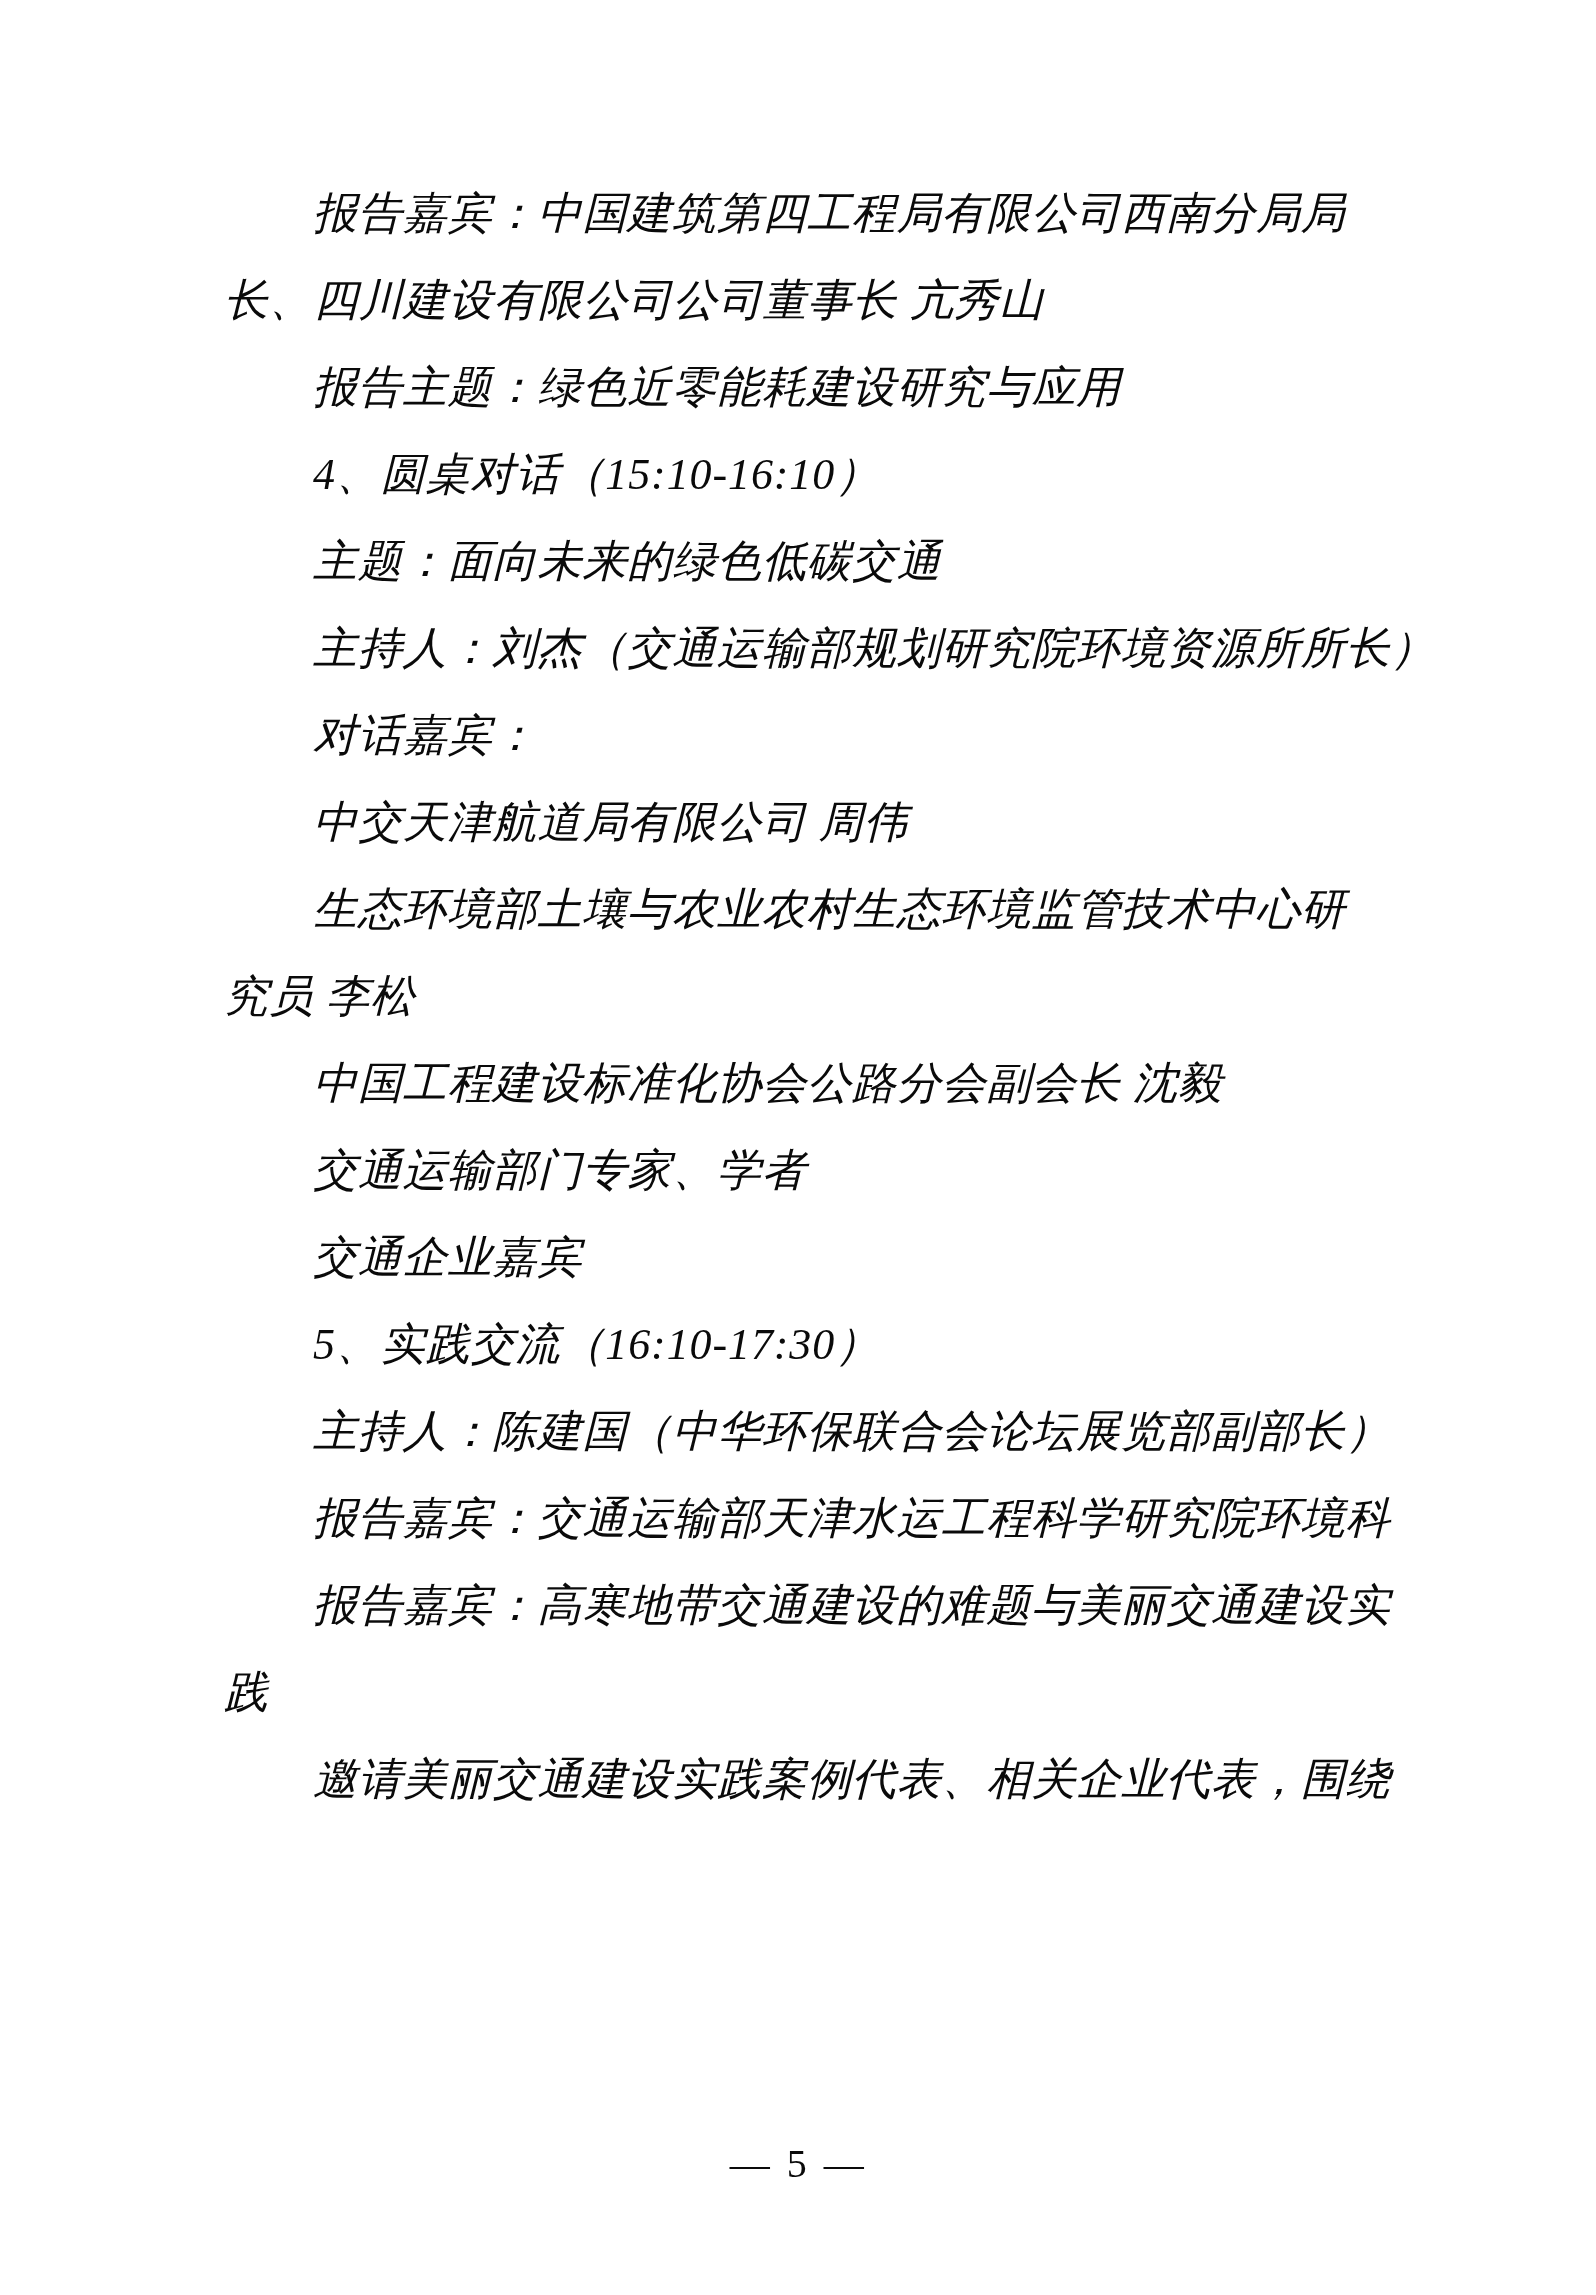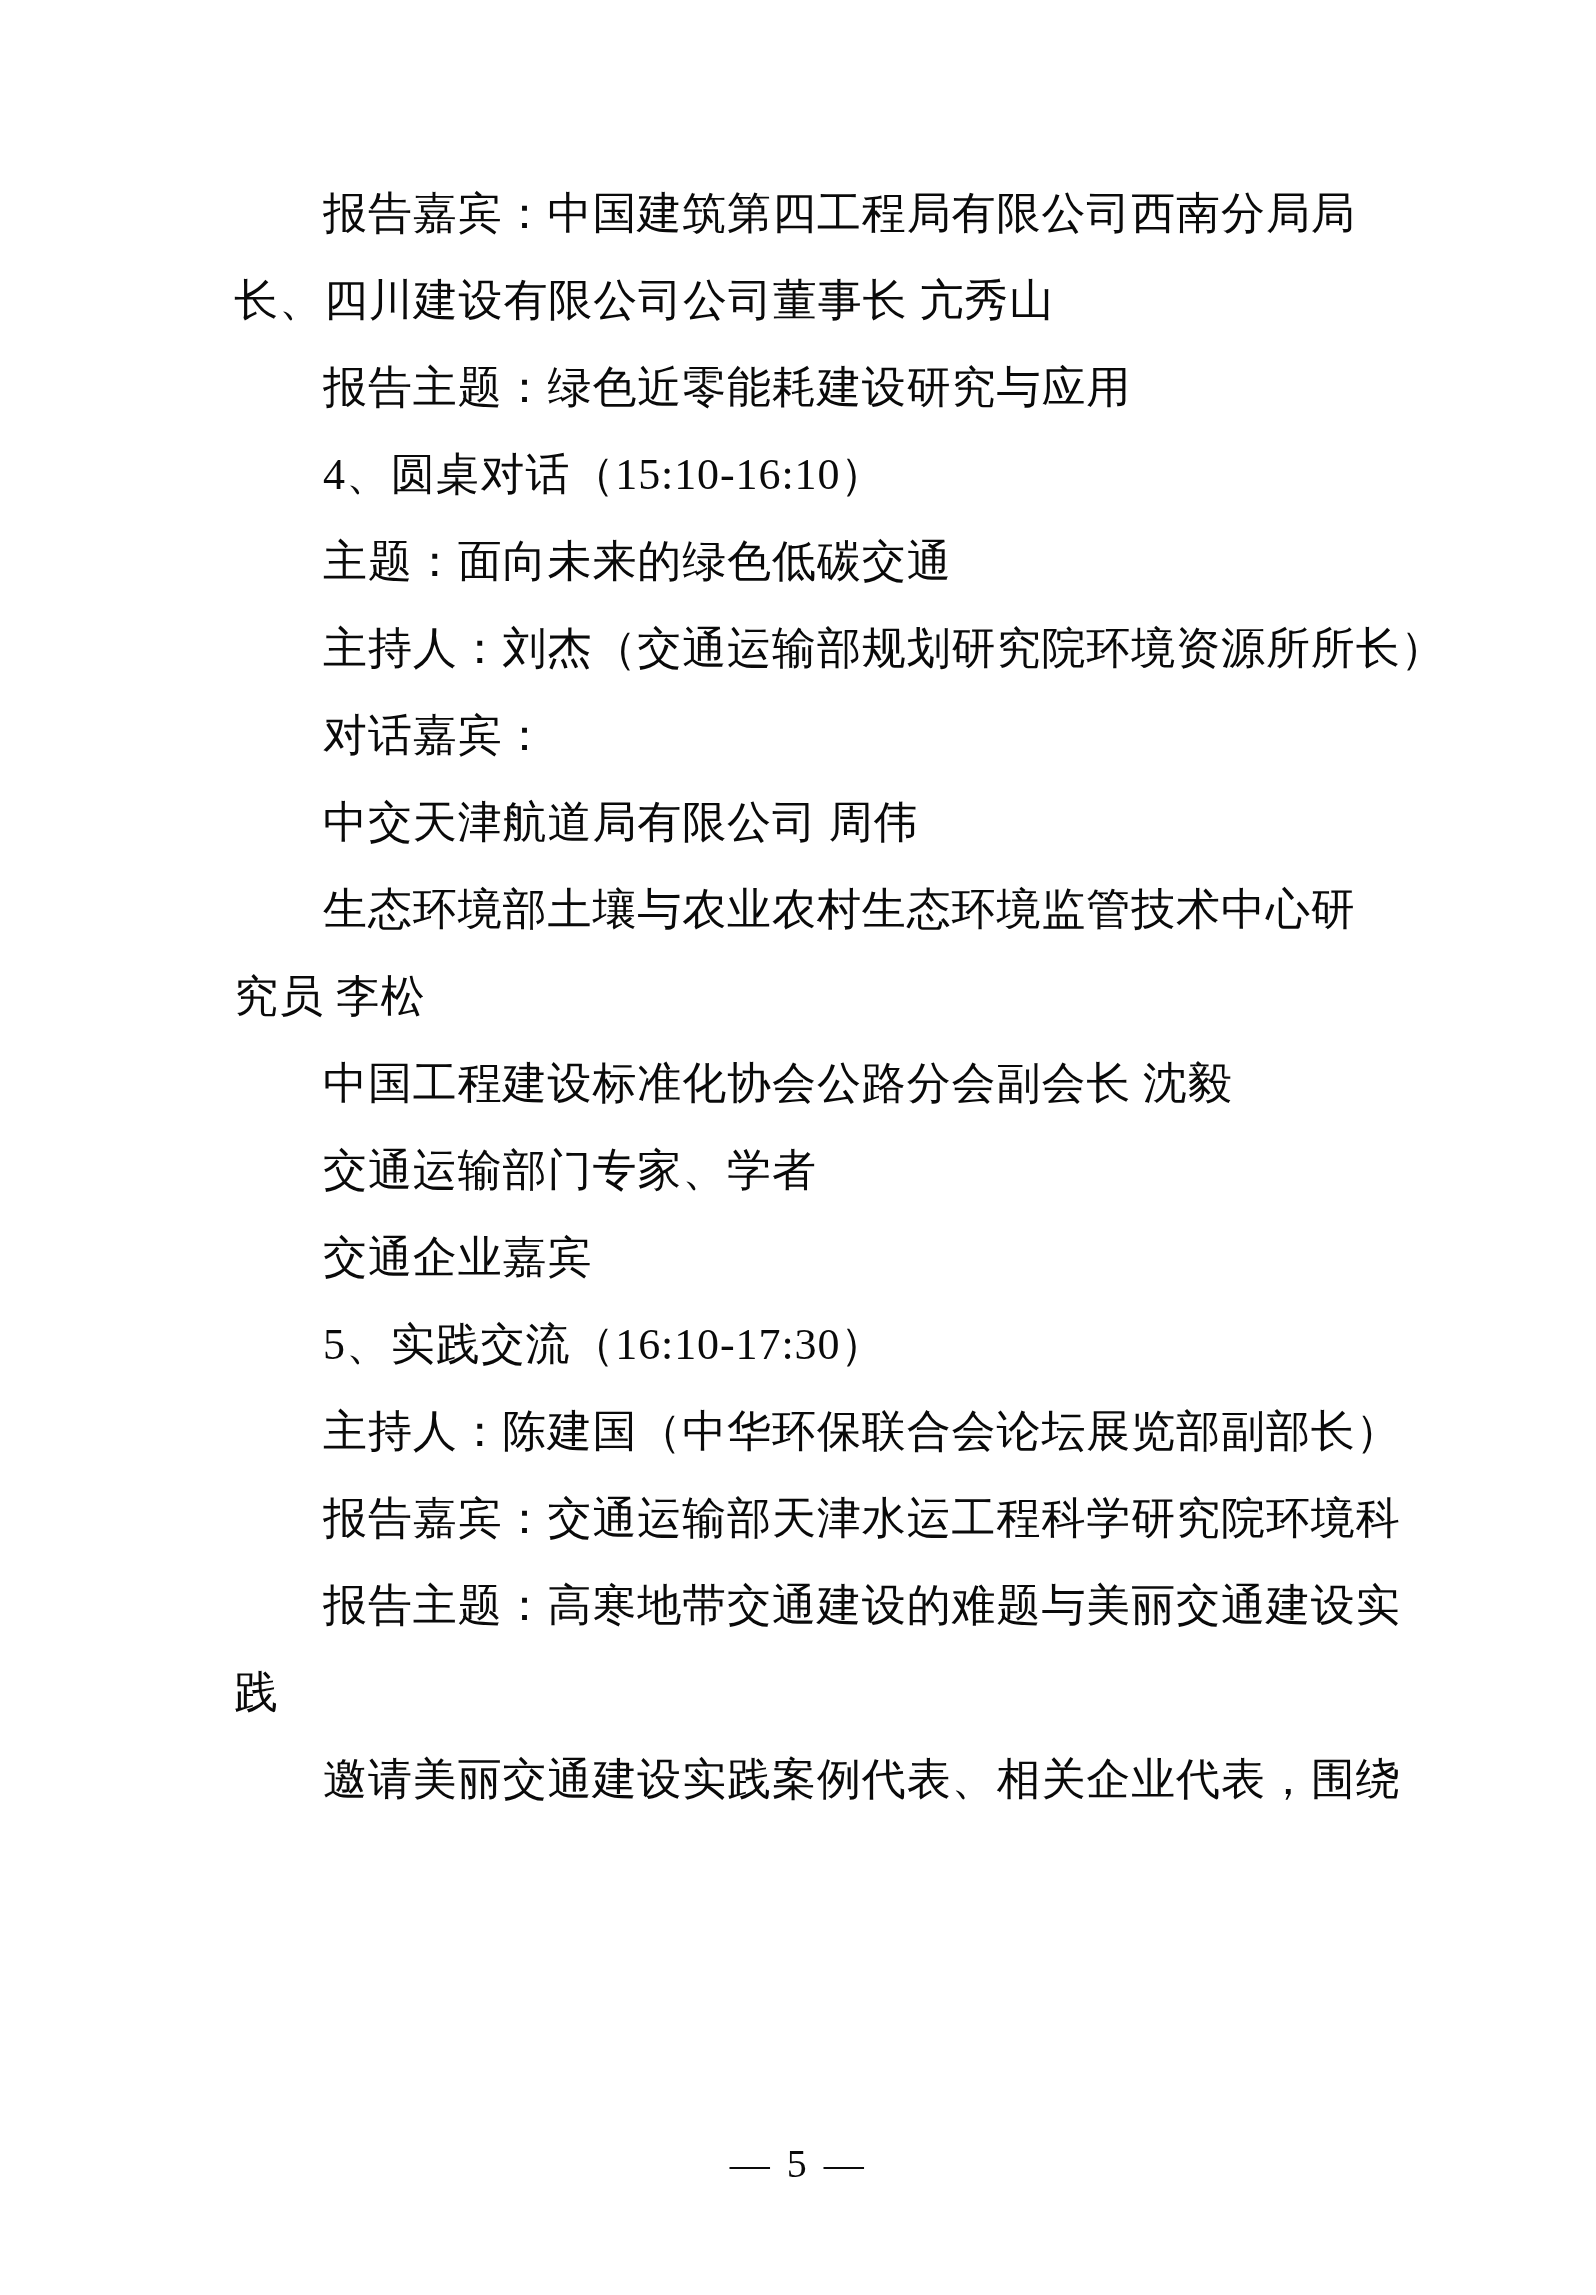"报告嘉宾：中国建筑第四工程局有限公司西南分局局" .doc-text { font-style: none -> italic; left: 234px -> 224px }
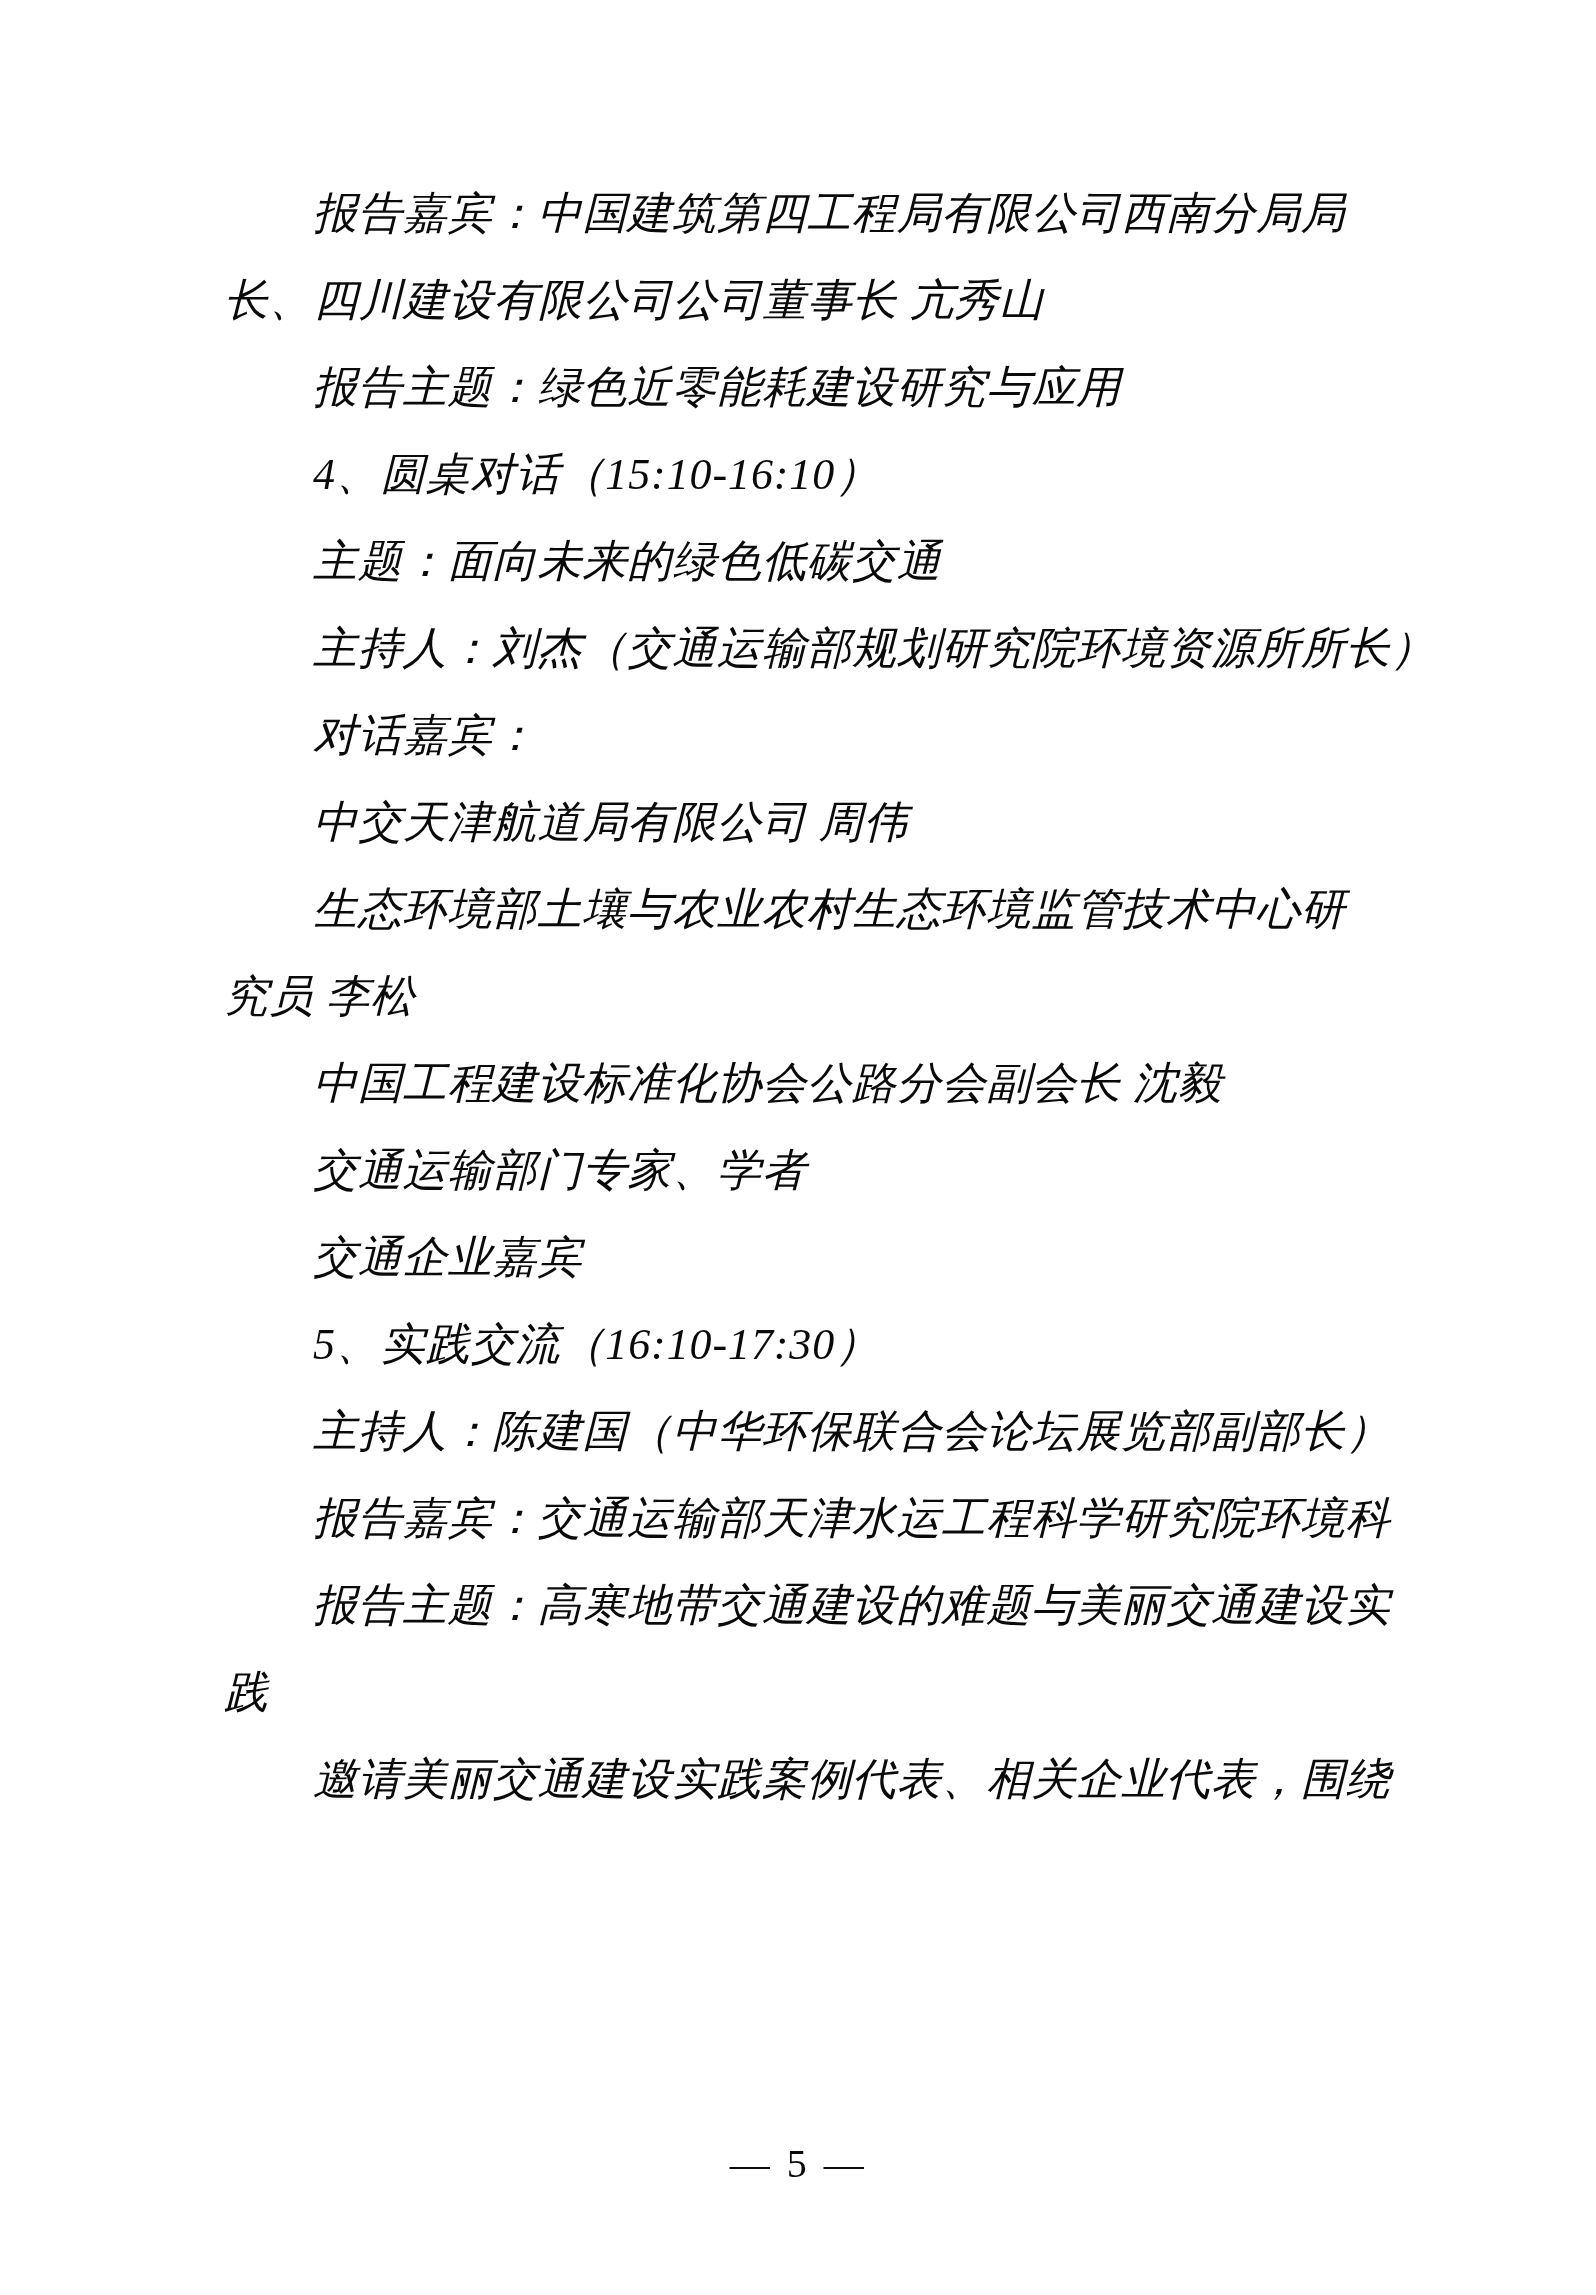"报告主题：高寒地带交通建设的难题与美丽交通建设实" div.line { text: 主题 -> 嘉宾 }
